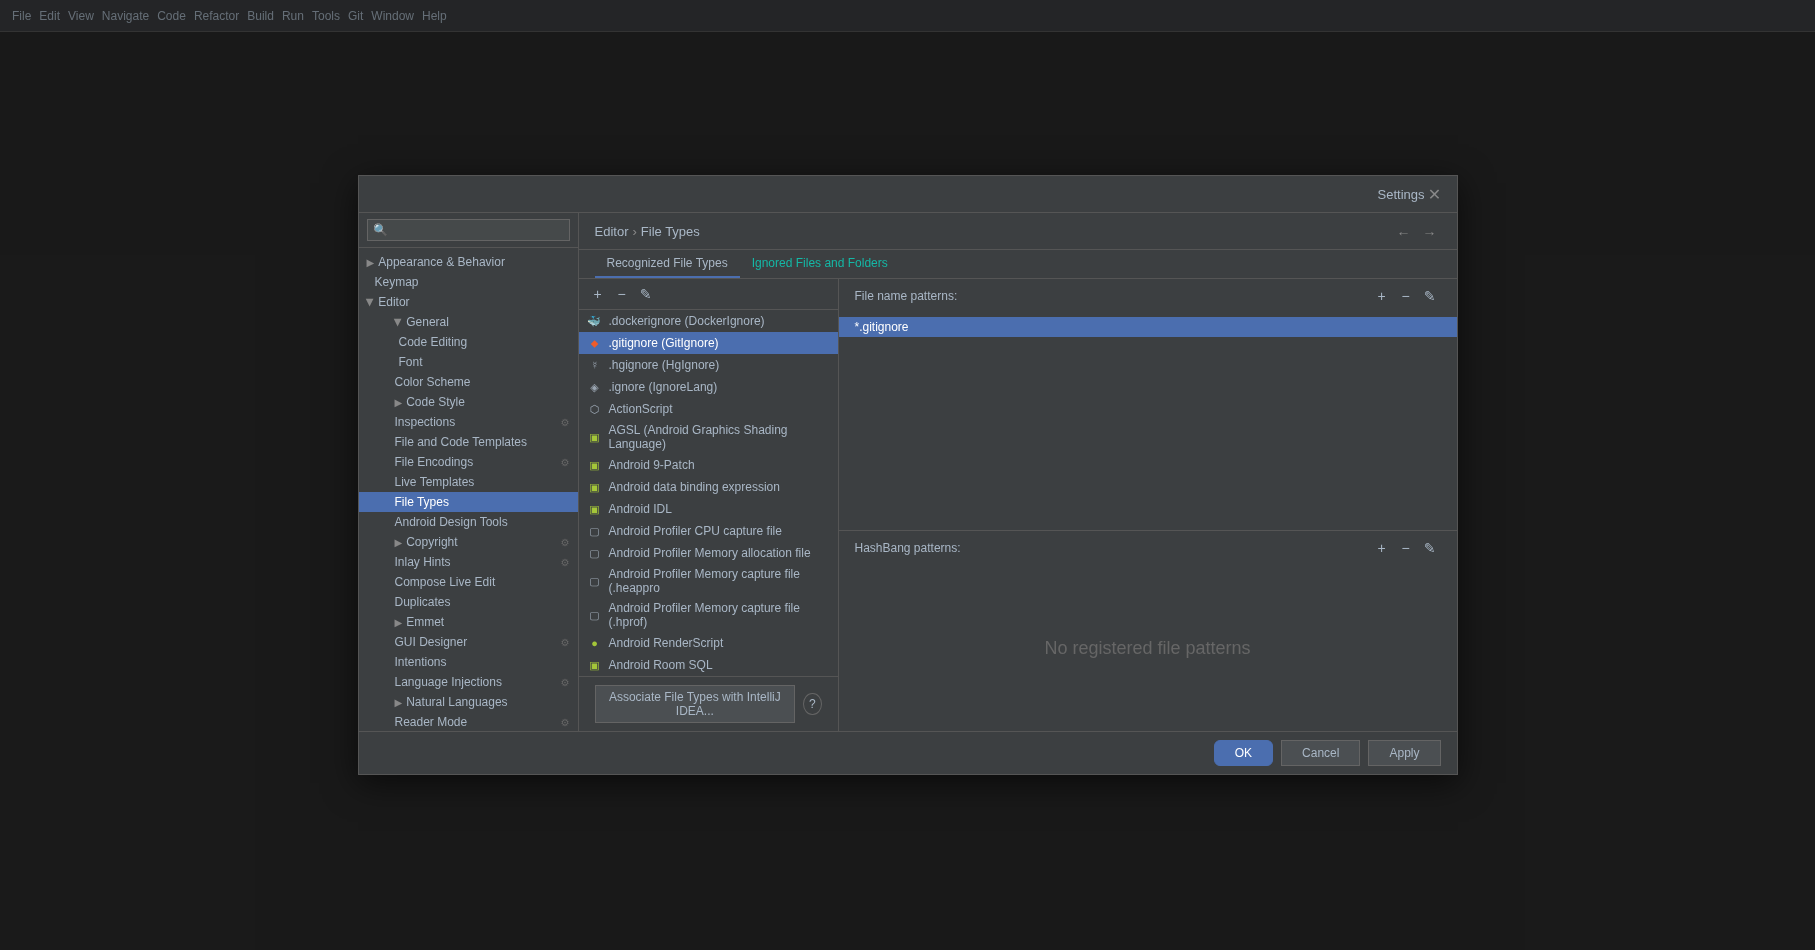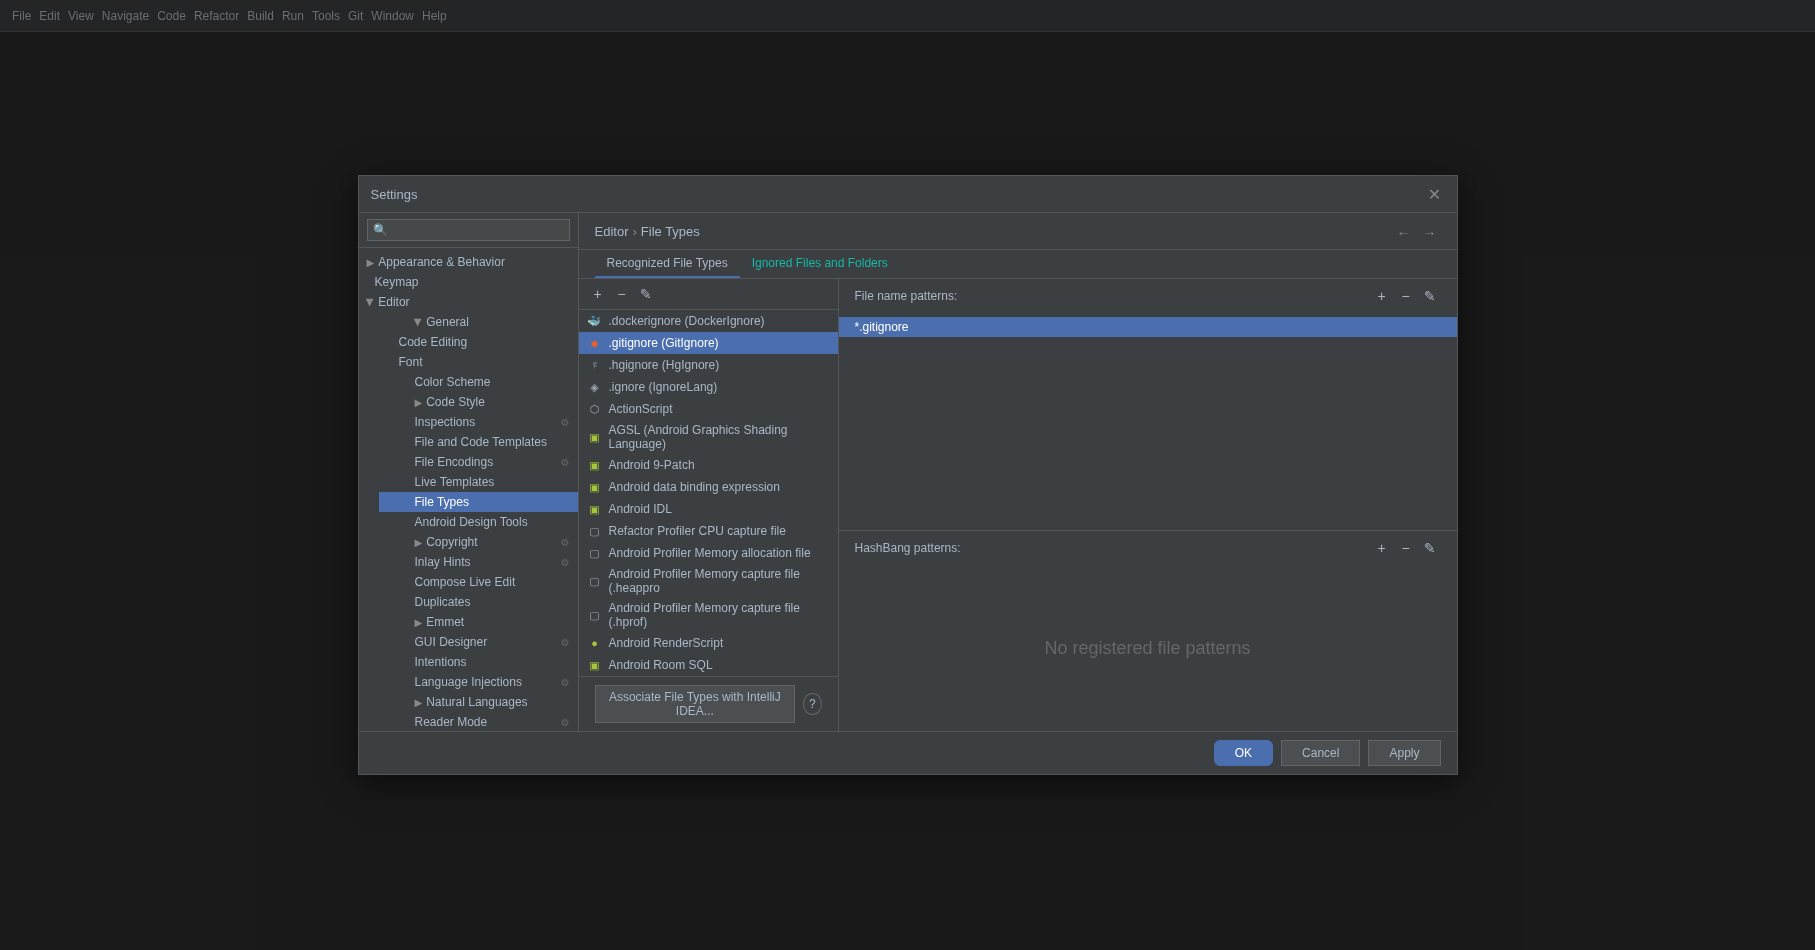"Settings" .dialog-titlebar { justify-content: space-between -> flex-end }
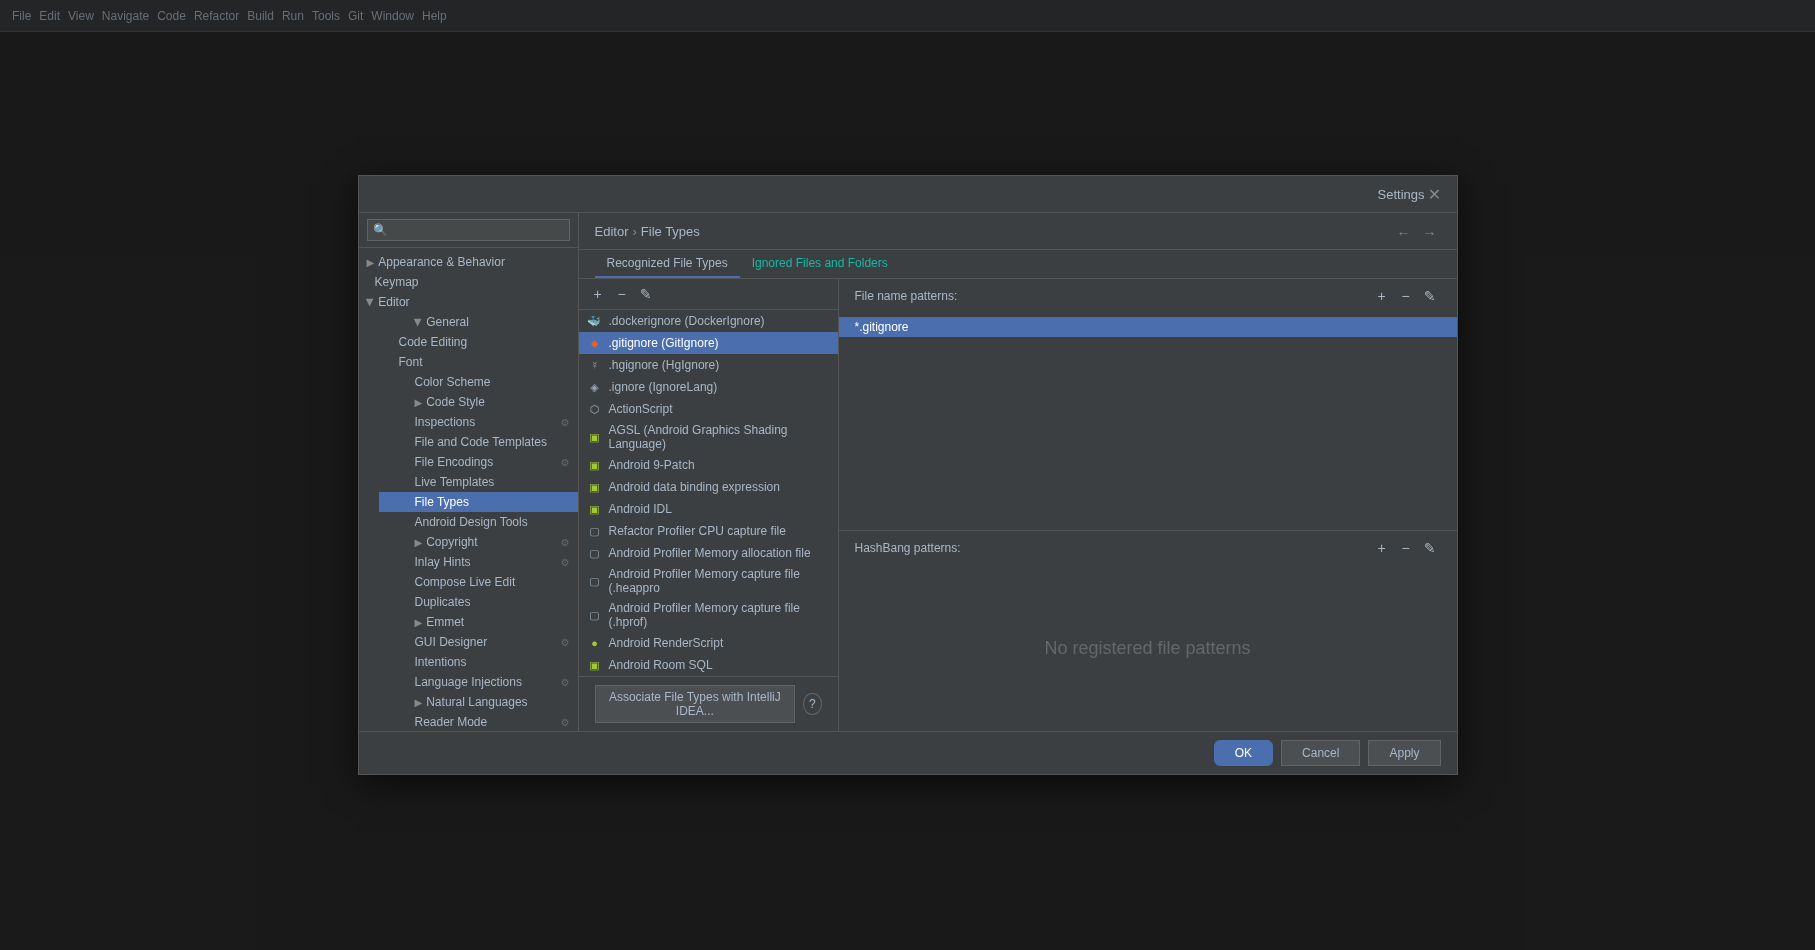"General" .nav-item.child { margin-left: 20px -> none }
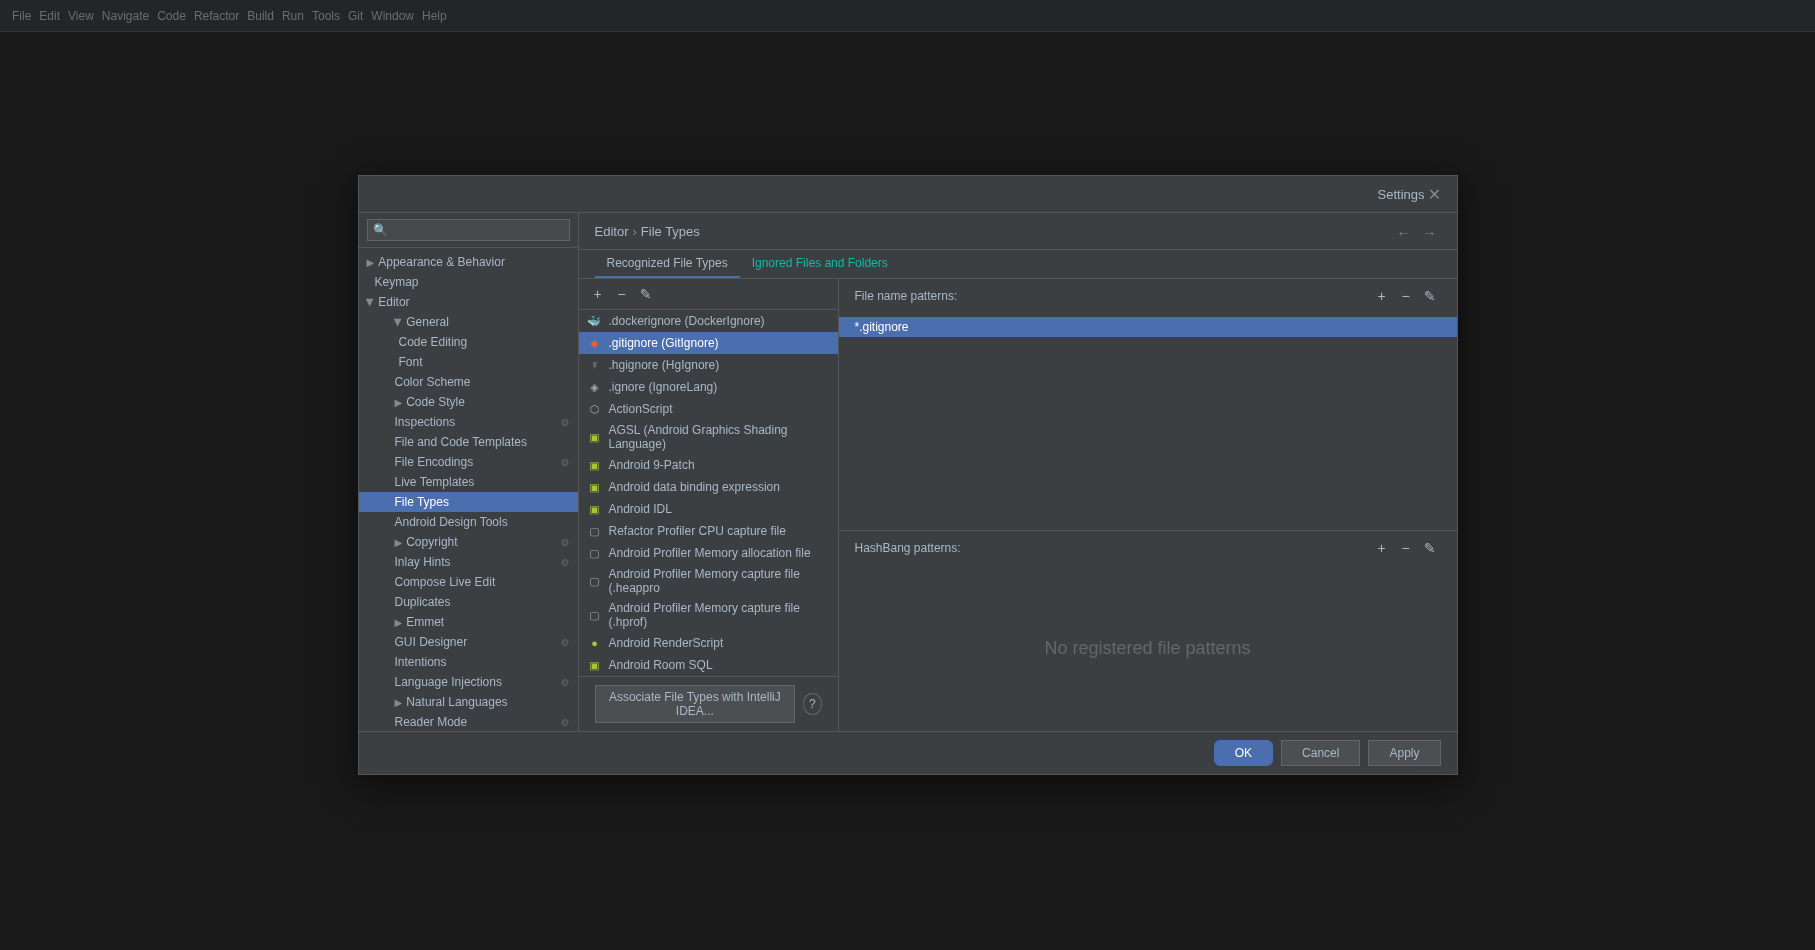"Refactor Profiler CPU capture file" span { text: Refactor -> Android }
